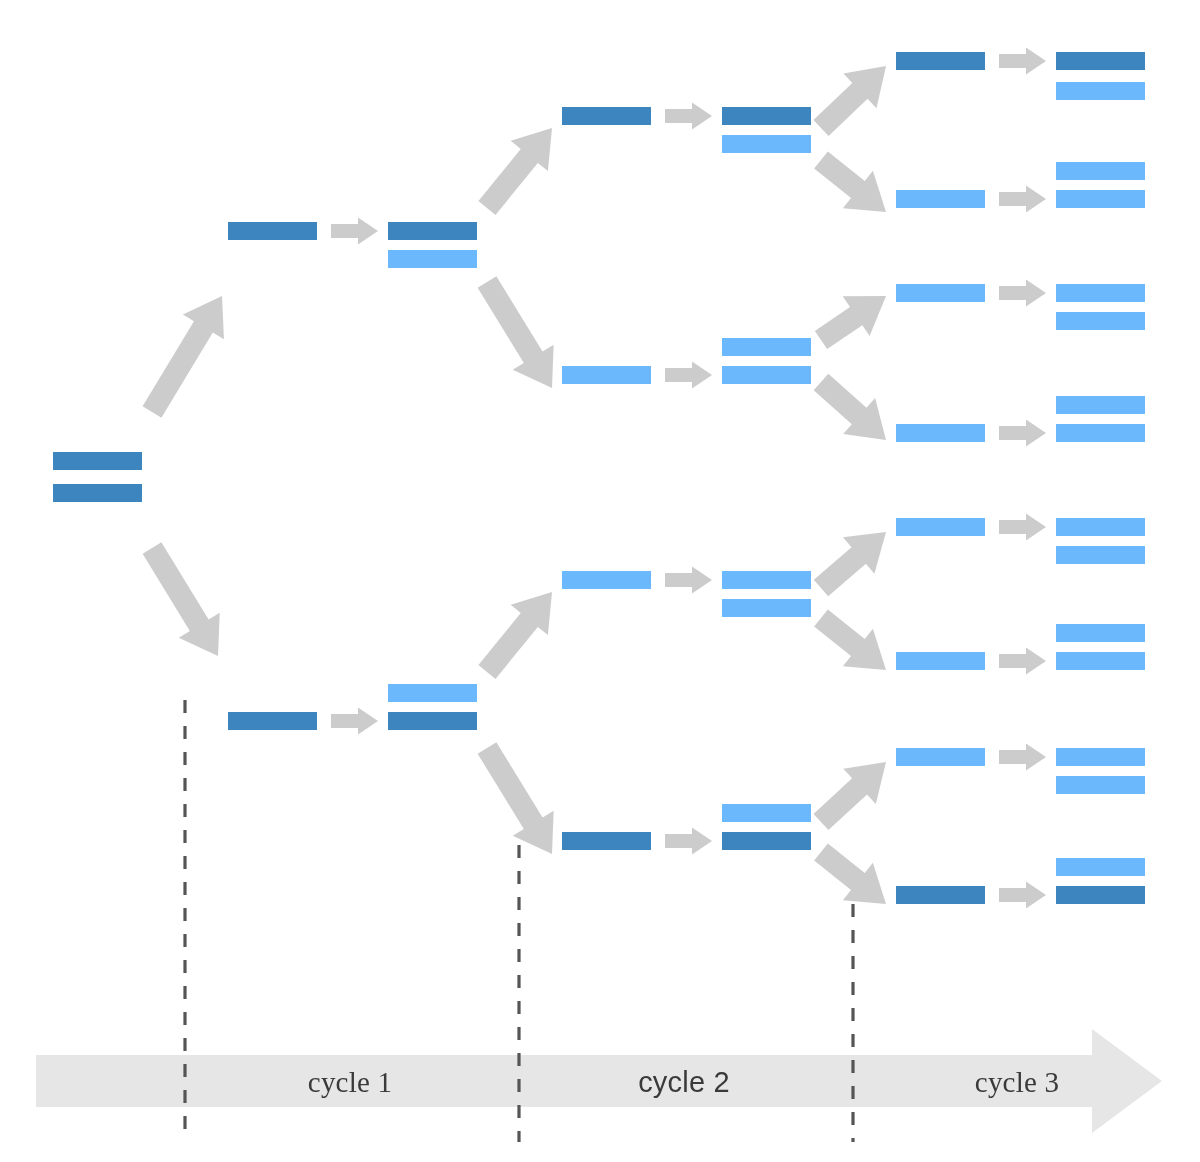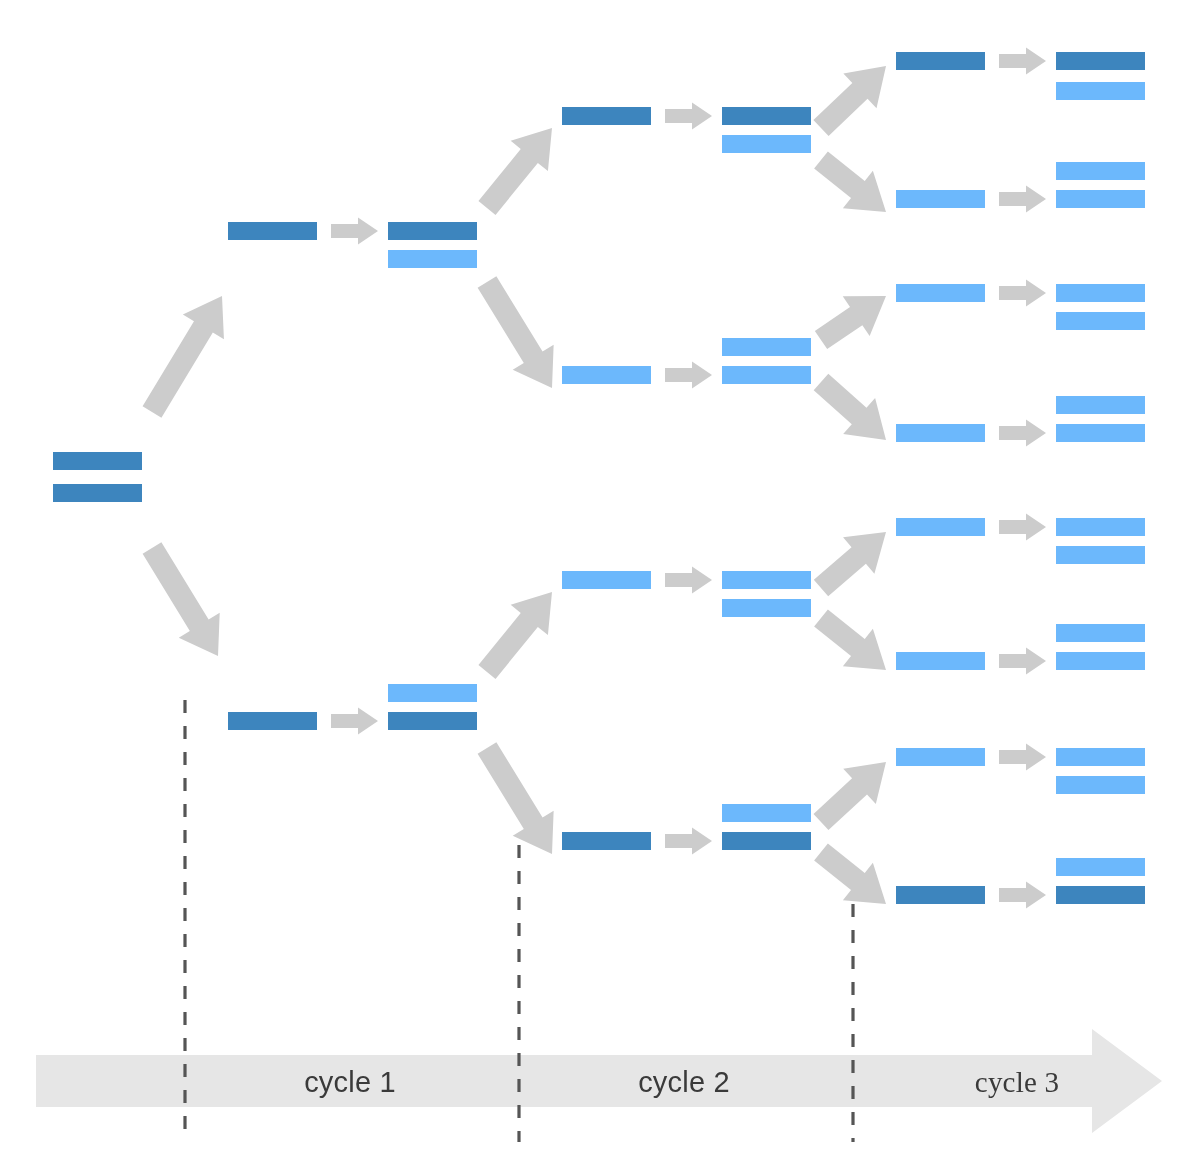"cycle 1" div.cycle-label { font-family: none -> Liberation Serif, serif }
